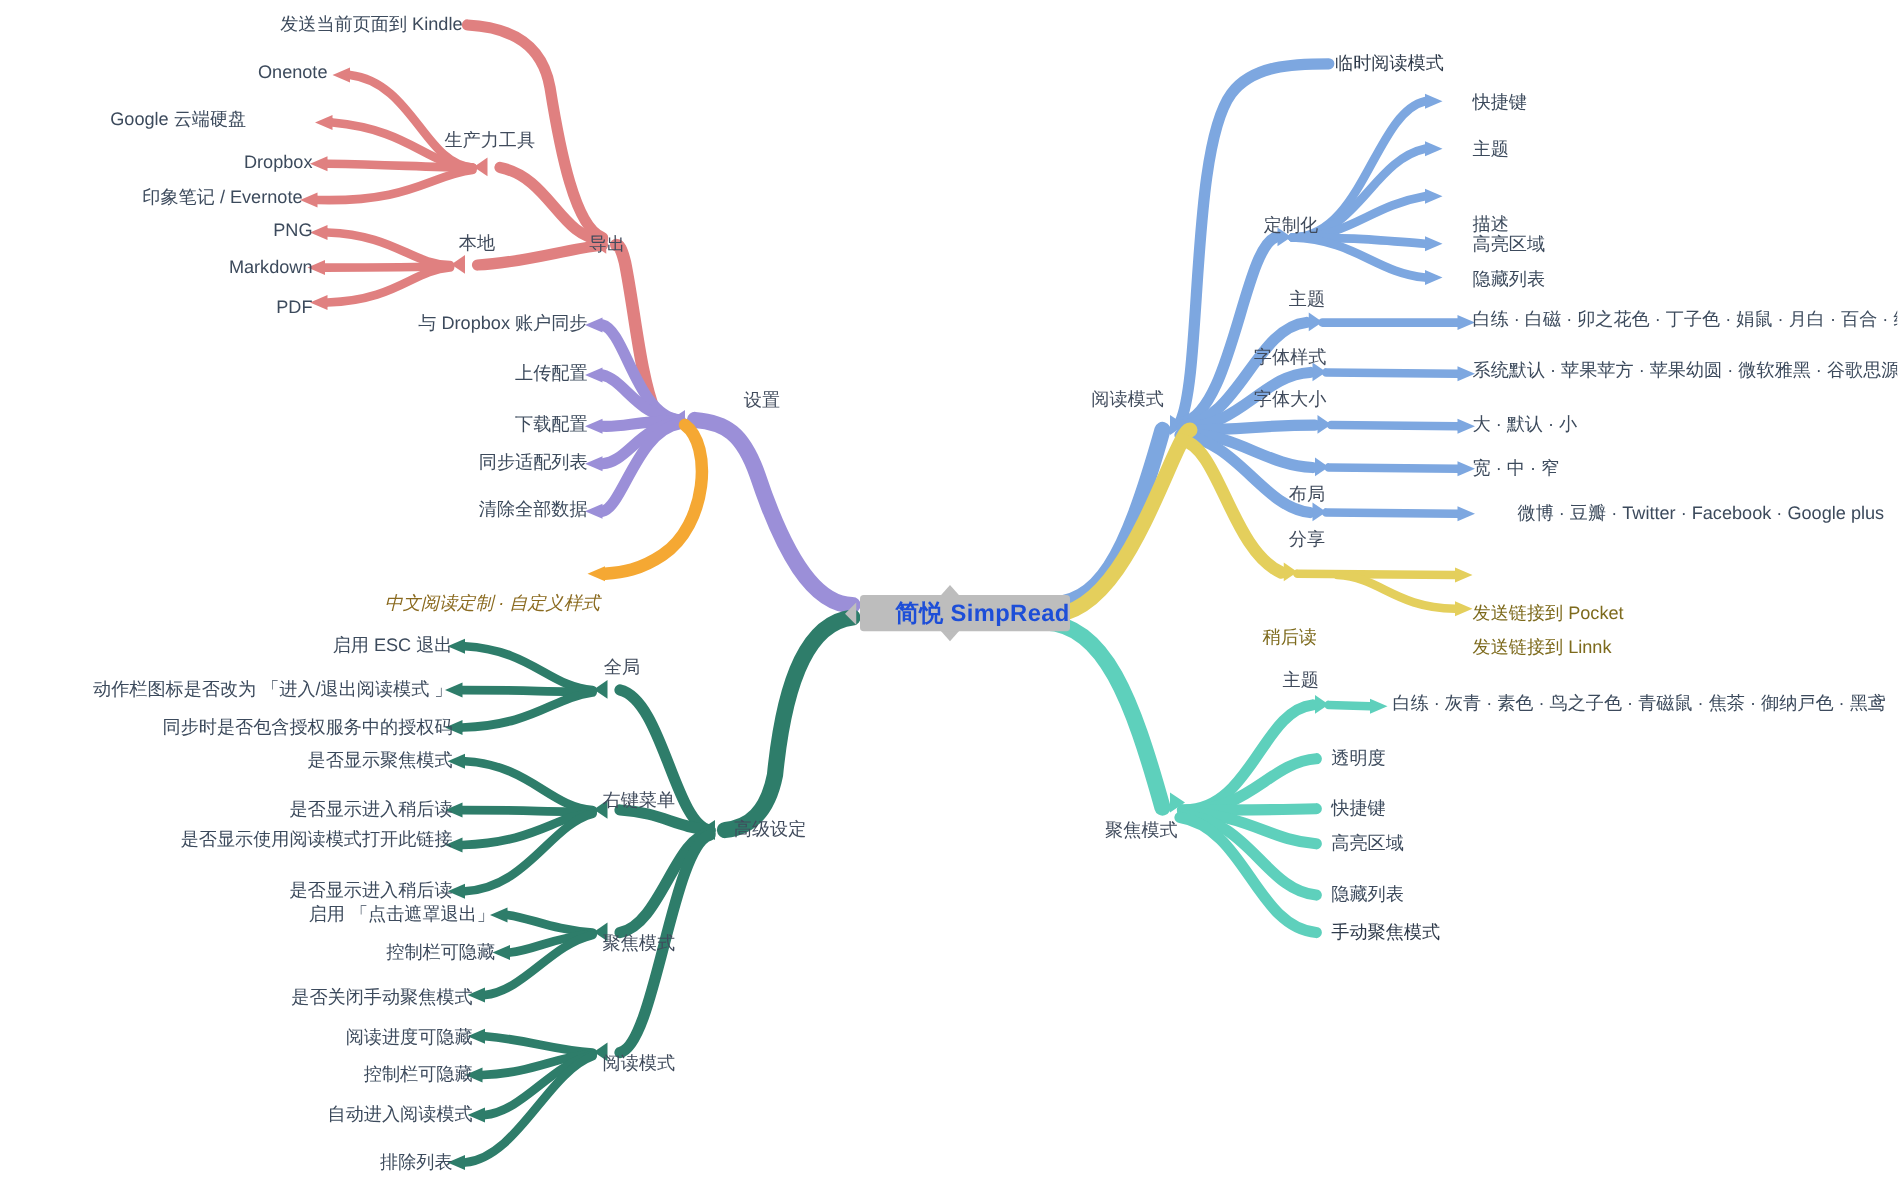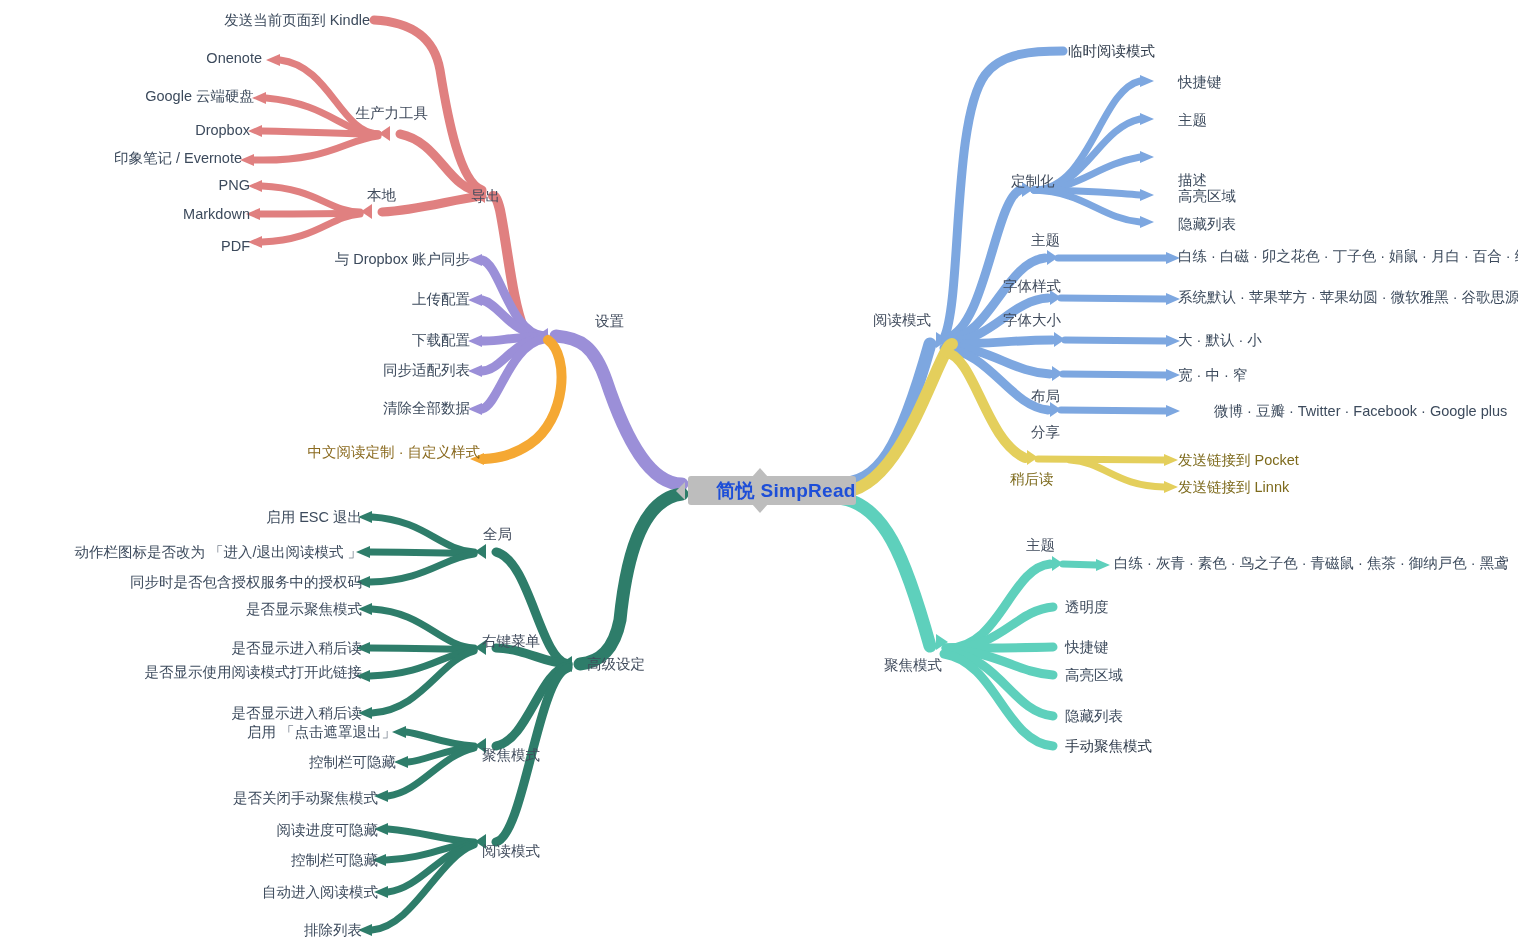"Google 云端硬盘" div.node { right: 1264px -> 1321px }
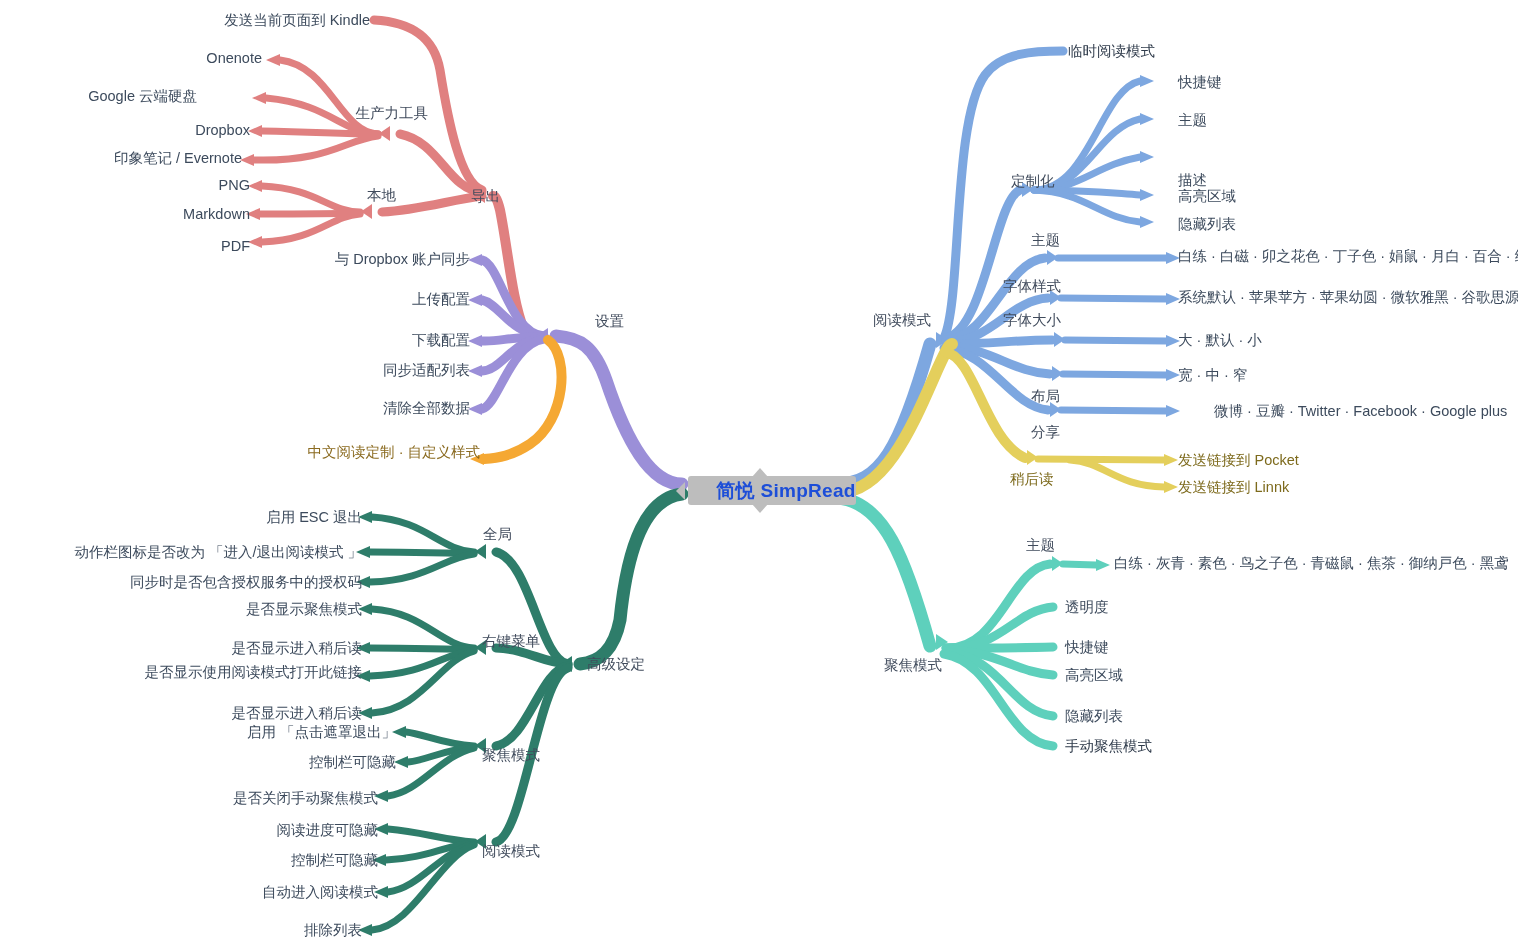"中文阅读定制 · 自定义样式" div.node { font-style: none -> italic; top: 445px -> 476px }
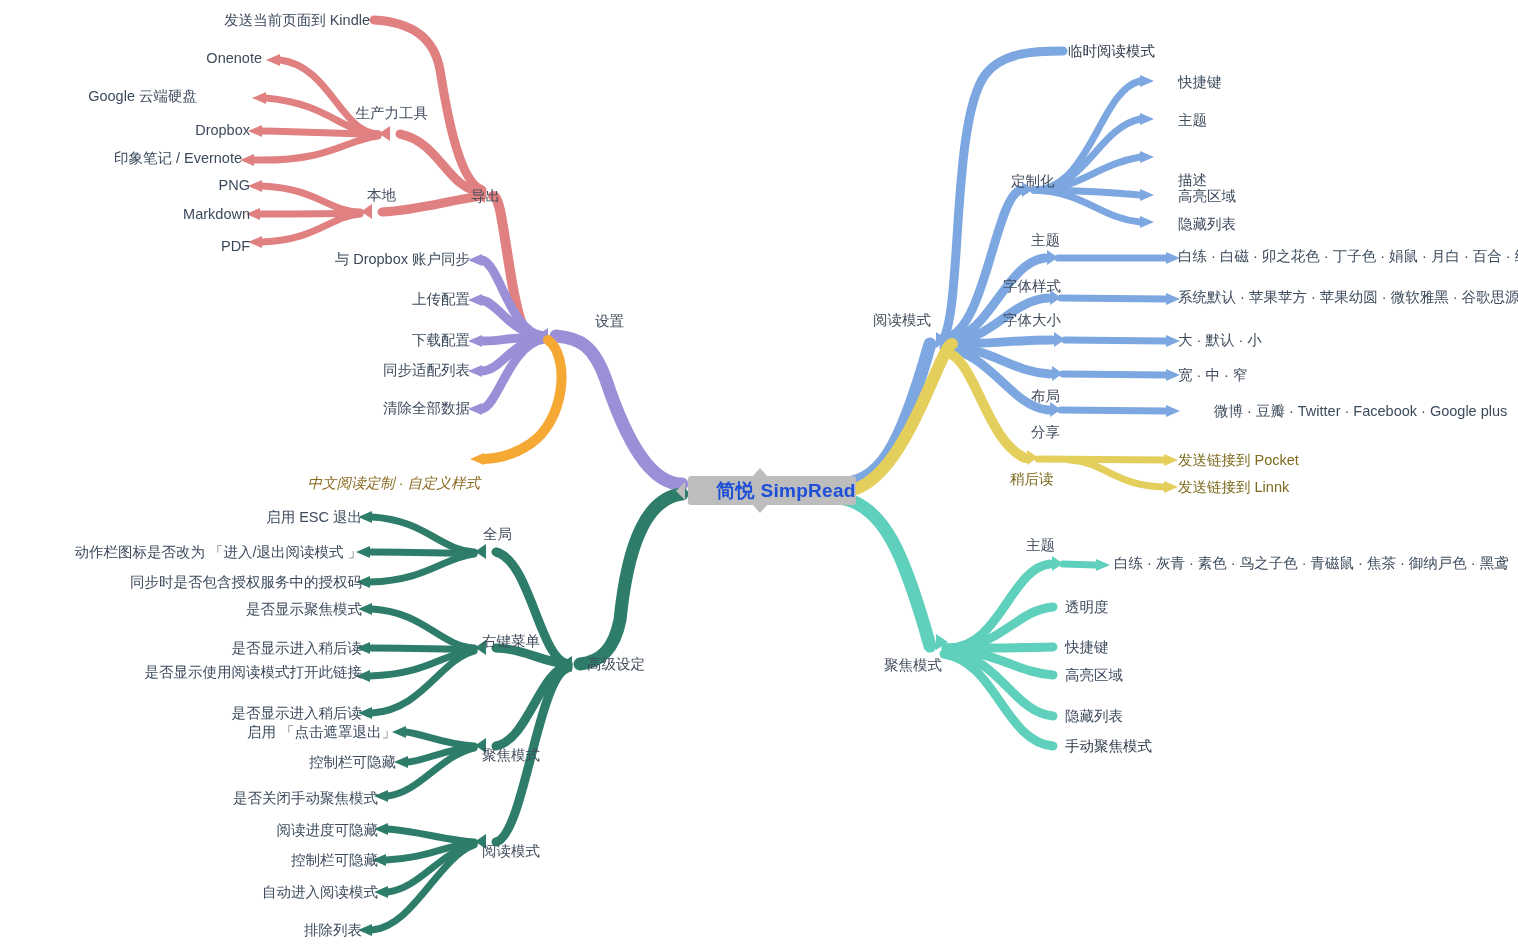"发送链接到 Pocket" .node.yellowtxt { margin-top: none -> 31px }
